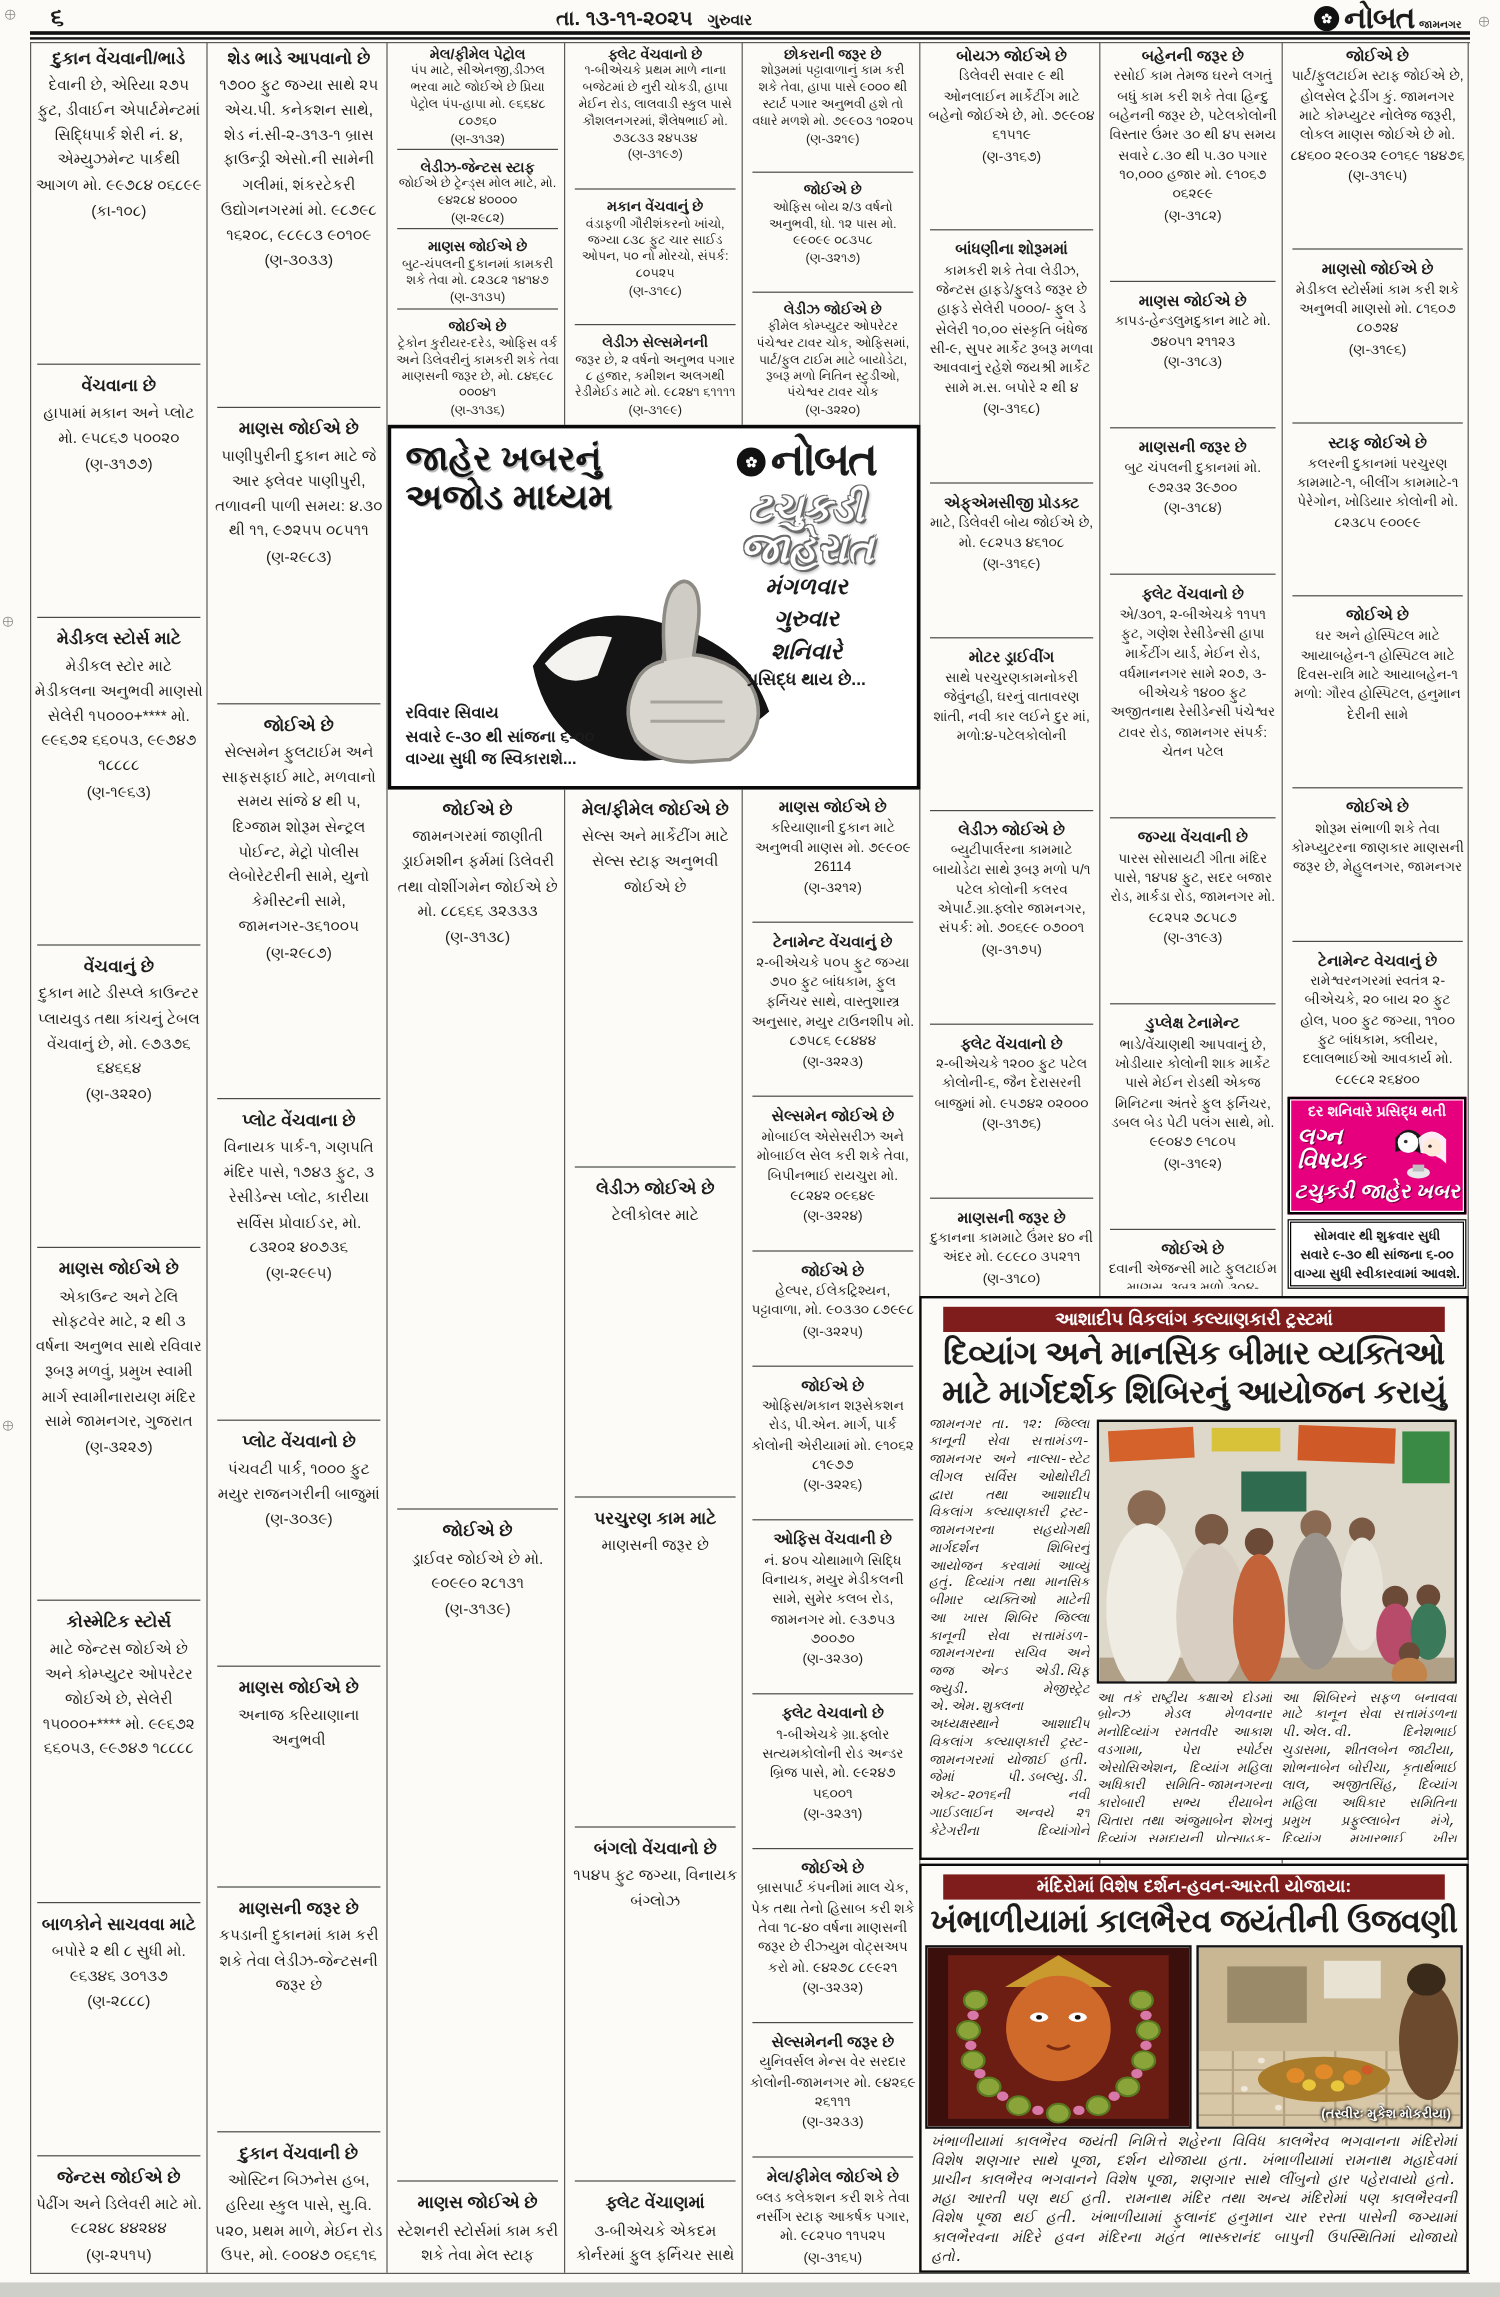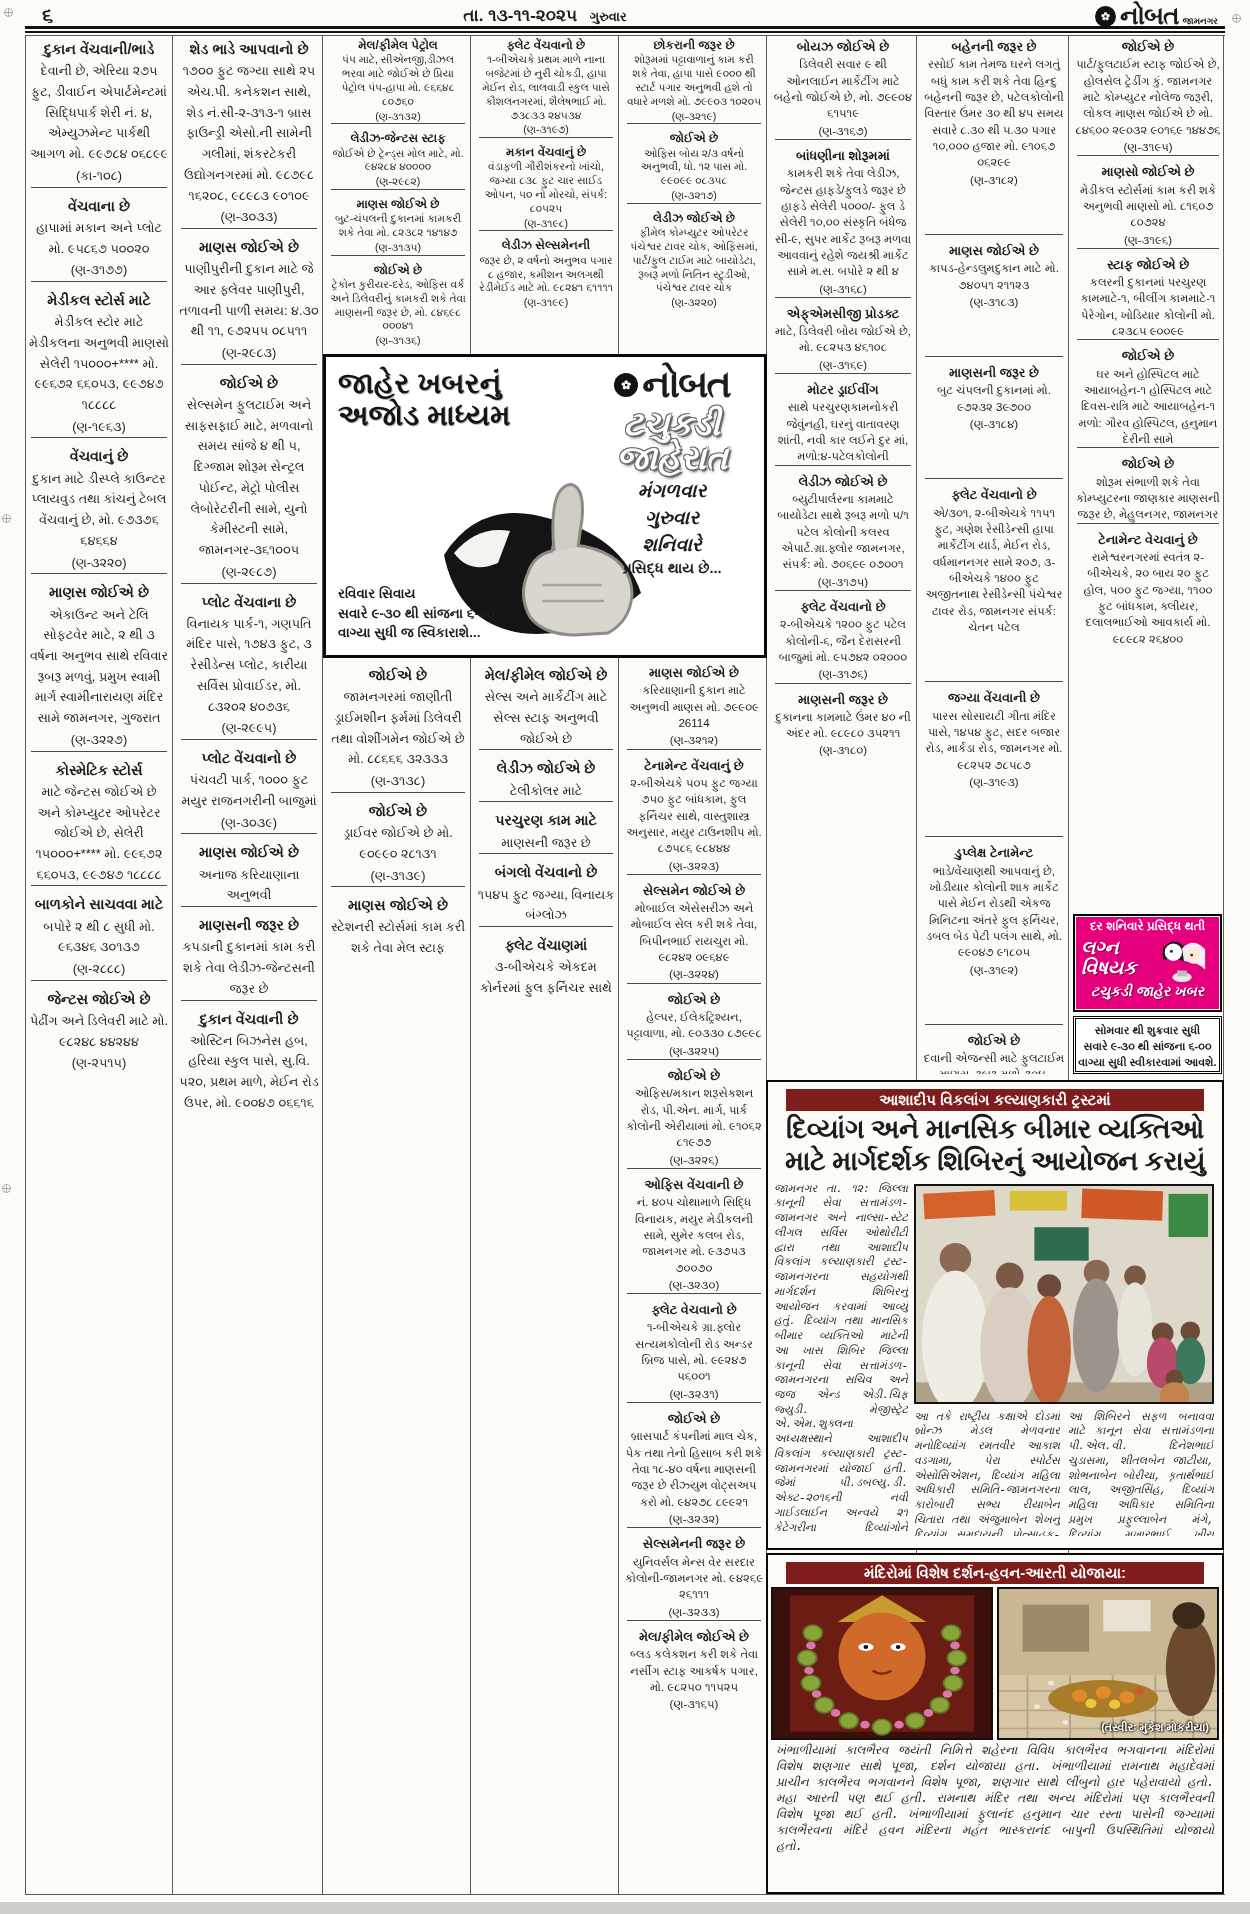"દુકાન વેંચવાની/ભાડે" .colseg { justify-content: none -> space-between }
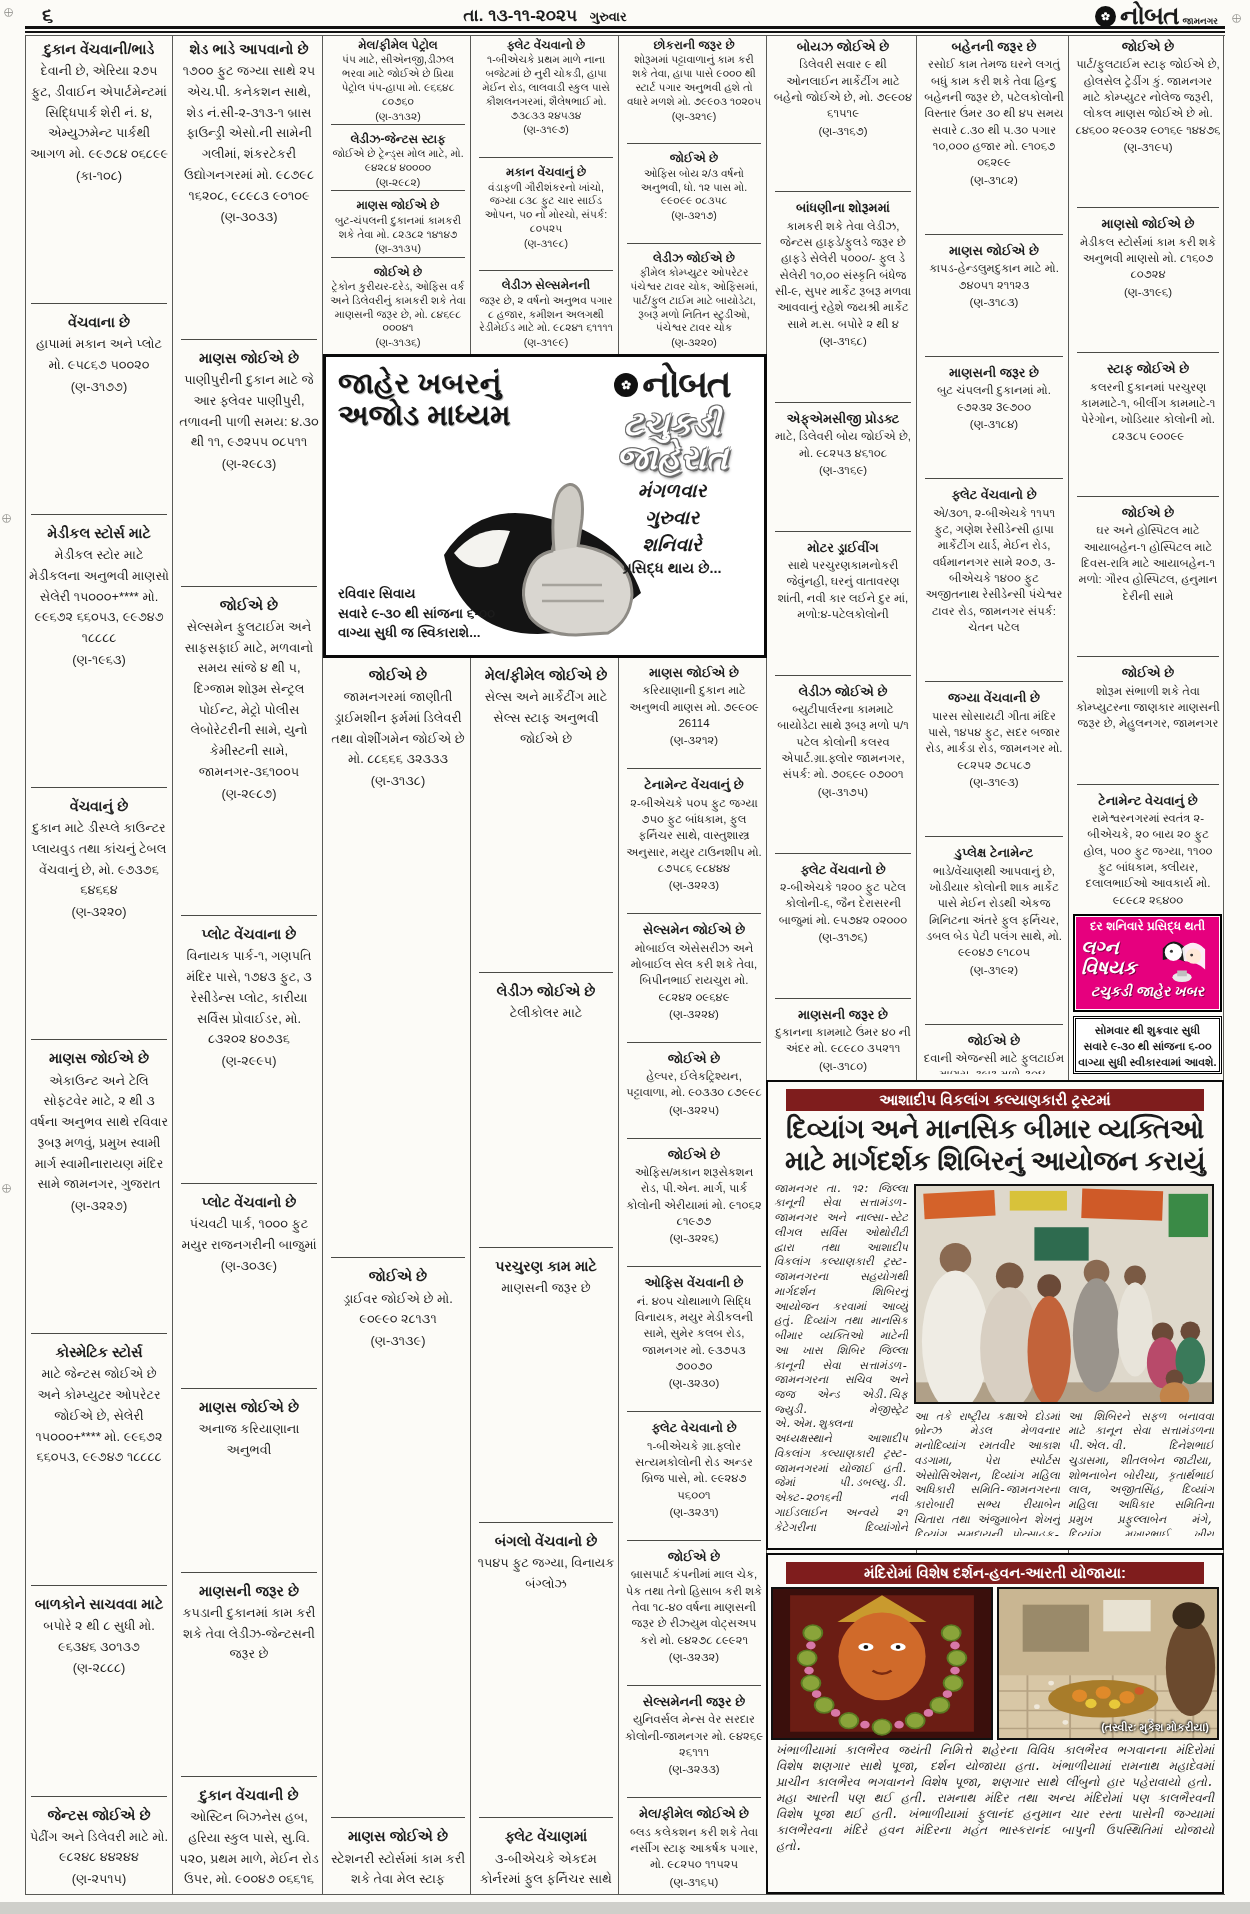"ટચુકડી જાહેર ખબર" #weddingad .wf { font-size: 14px -> 17px }
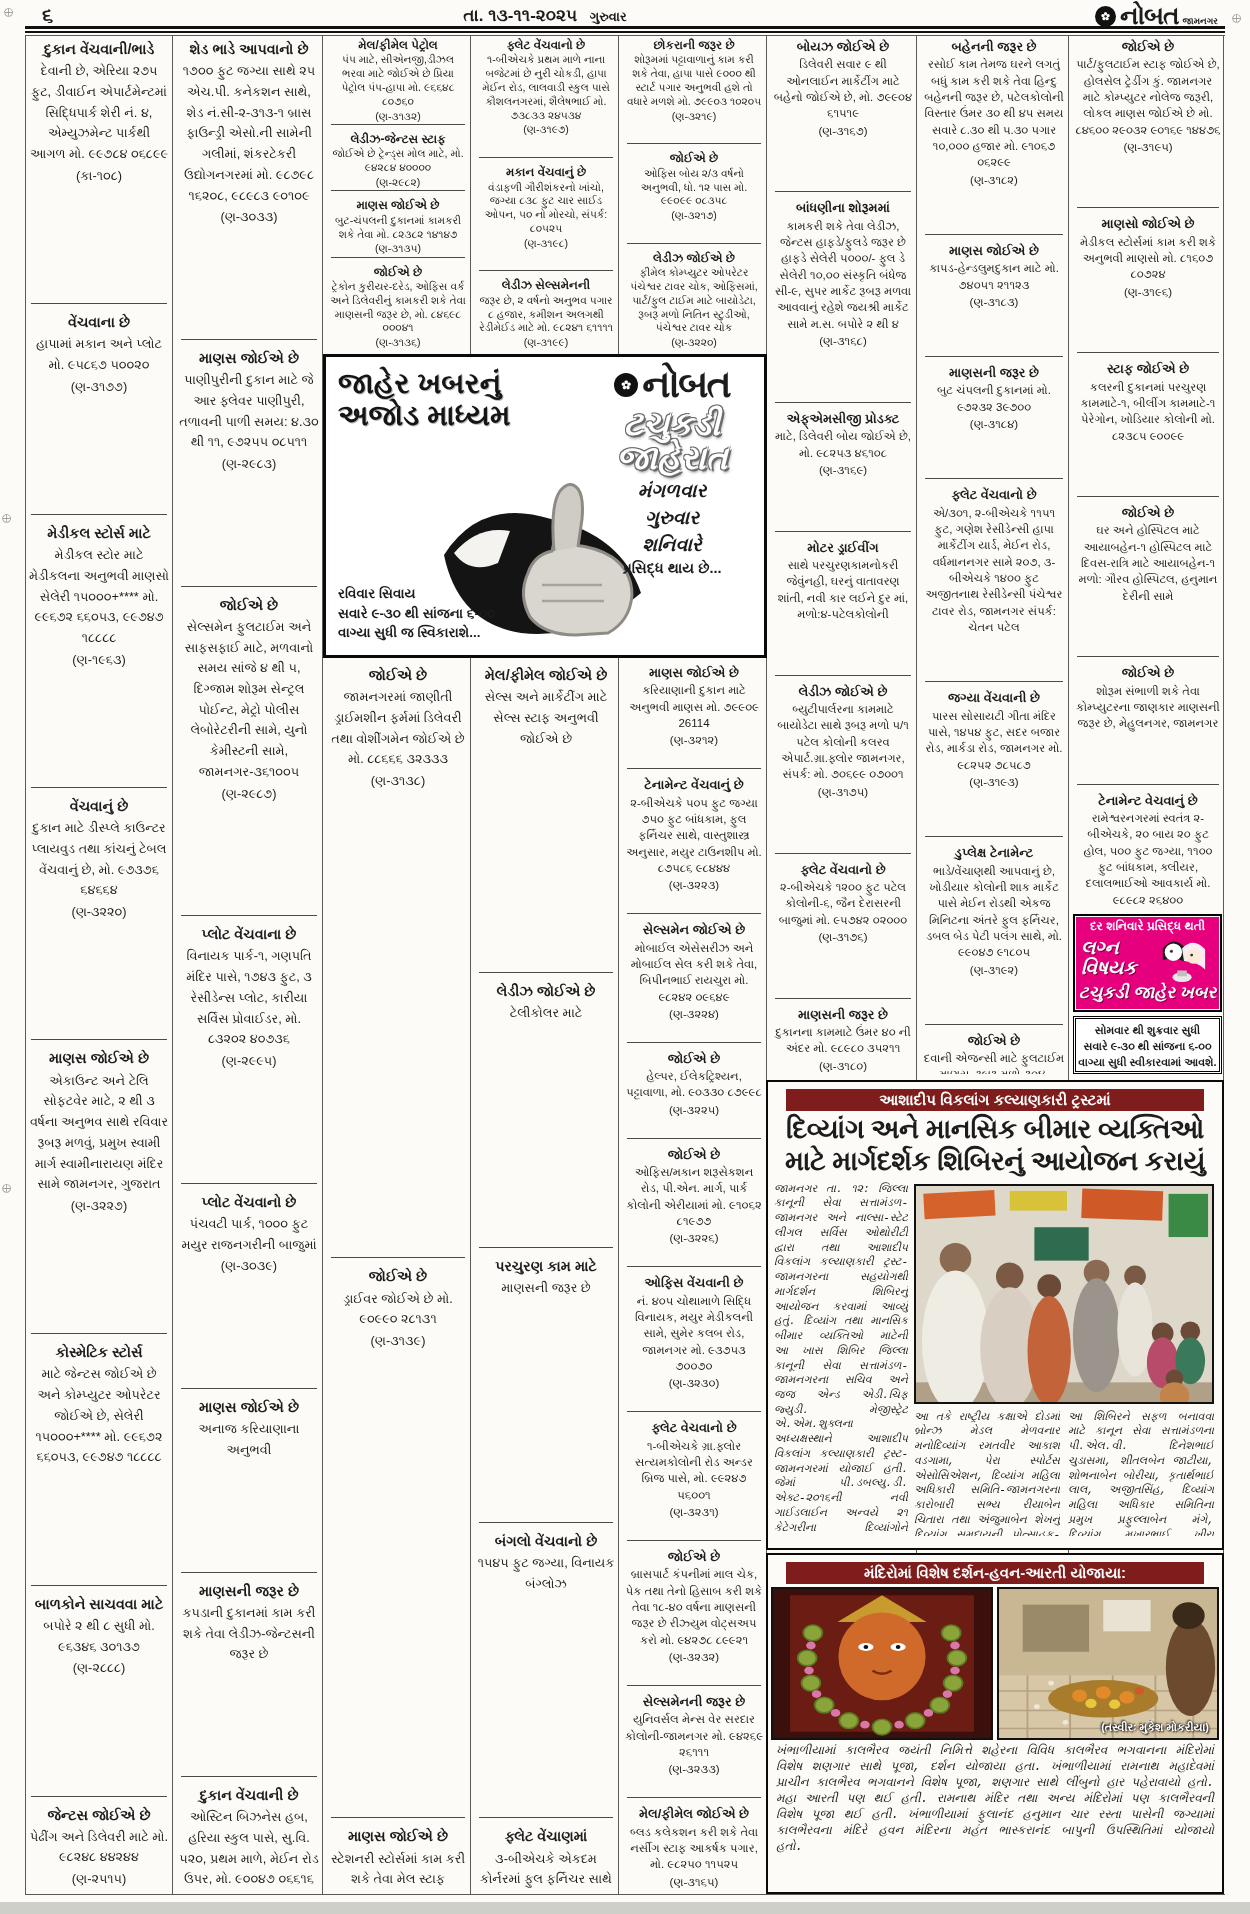"ખંભાળીયામાં કાલભૈરવ જયંતીની ઉજવણી" div.headline { html: none -> <div>ખંભાળીયામાં કાલભૈરવ જયંતીની ઉજવણી</div> }
